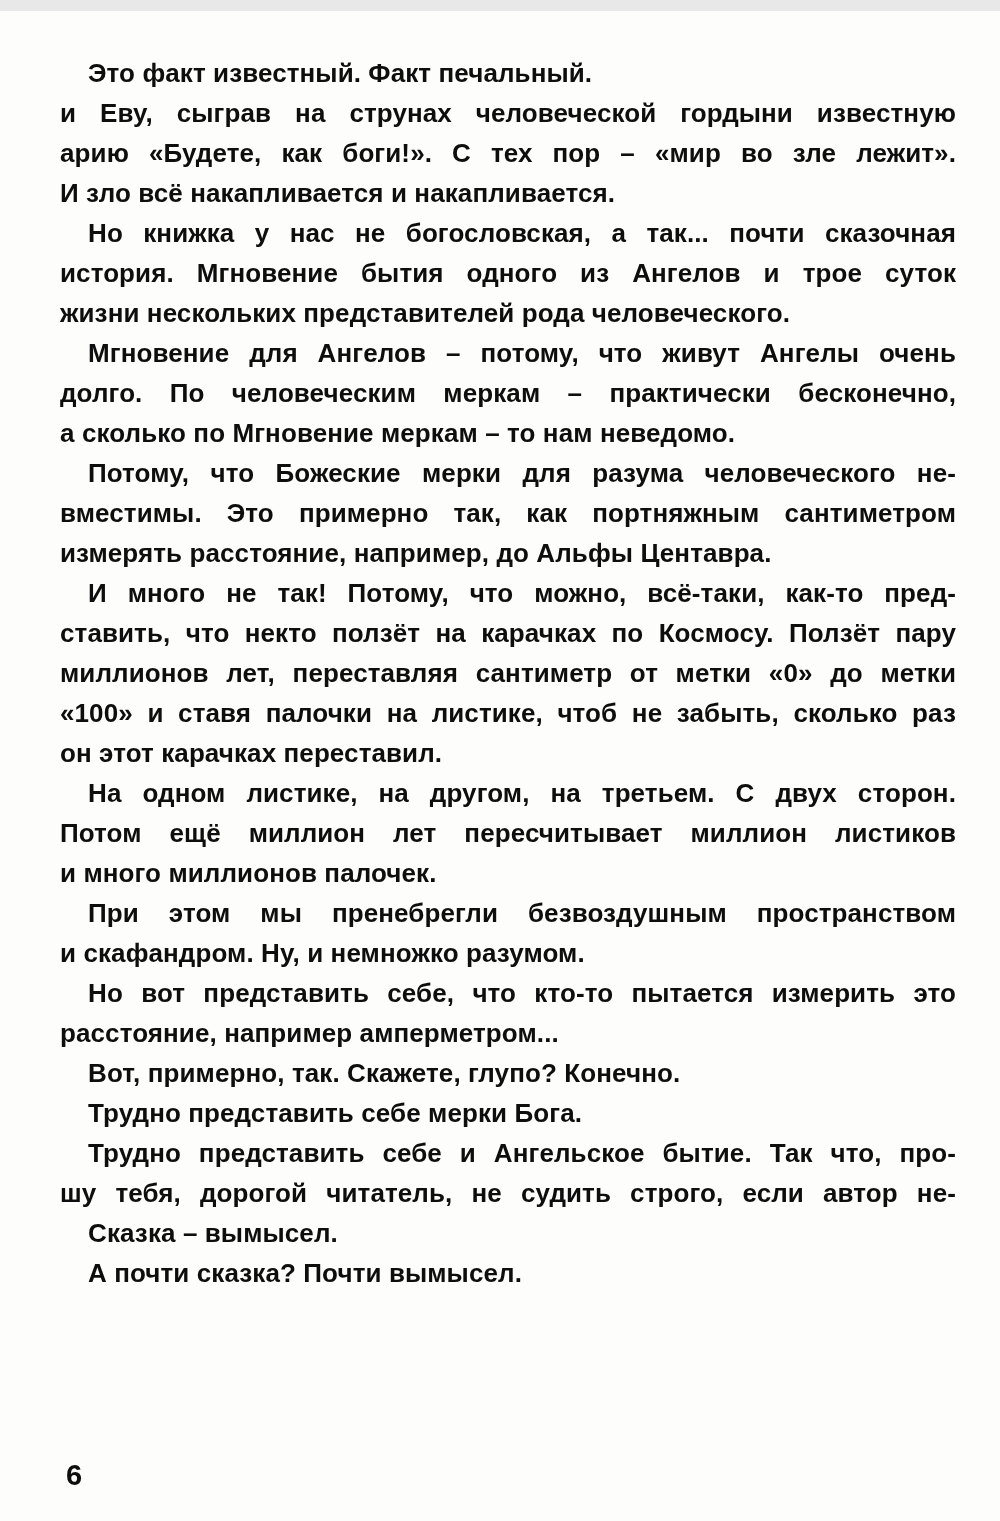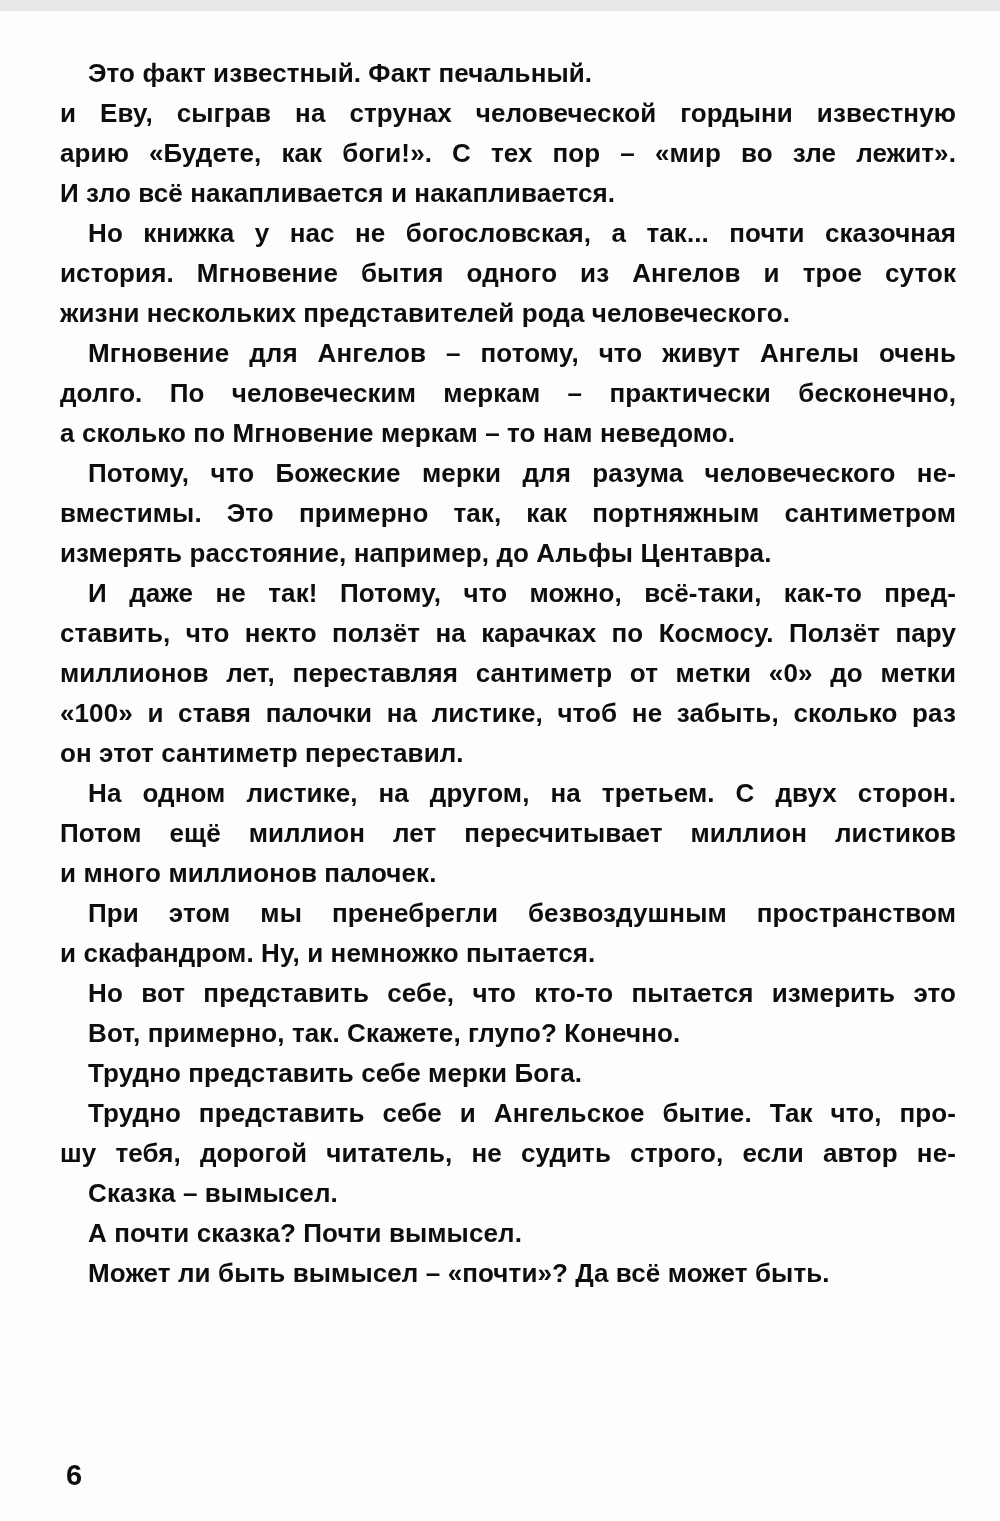"И даже не так! Потому," div.line { text: даже -> много }
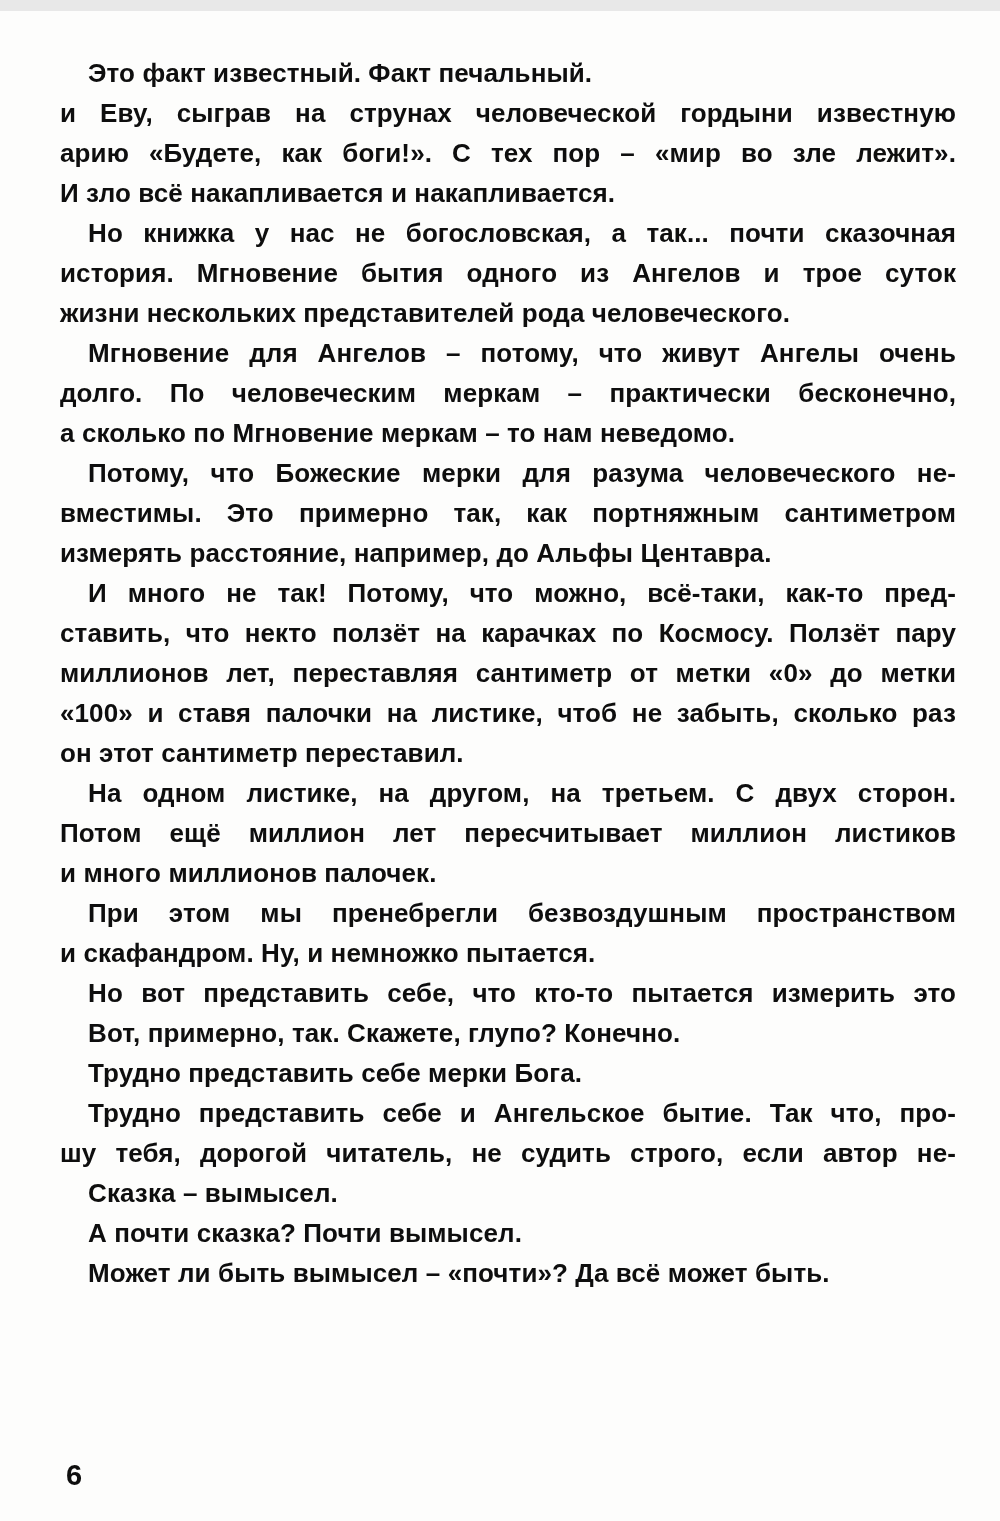"он этот сантиметр переставил." div.line { text: сантиметр -> карачках }
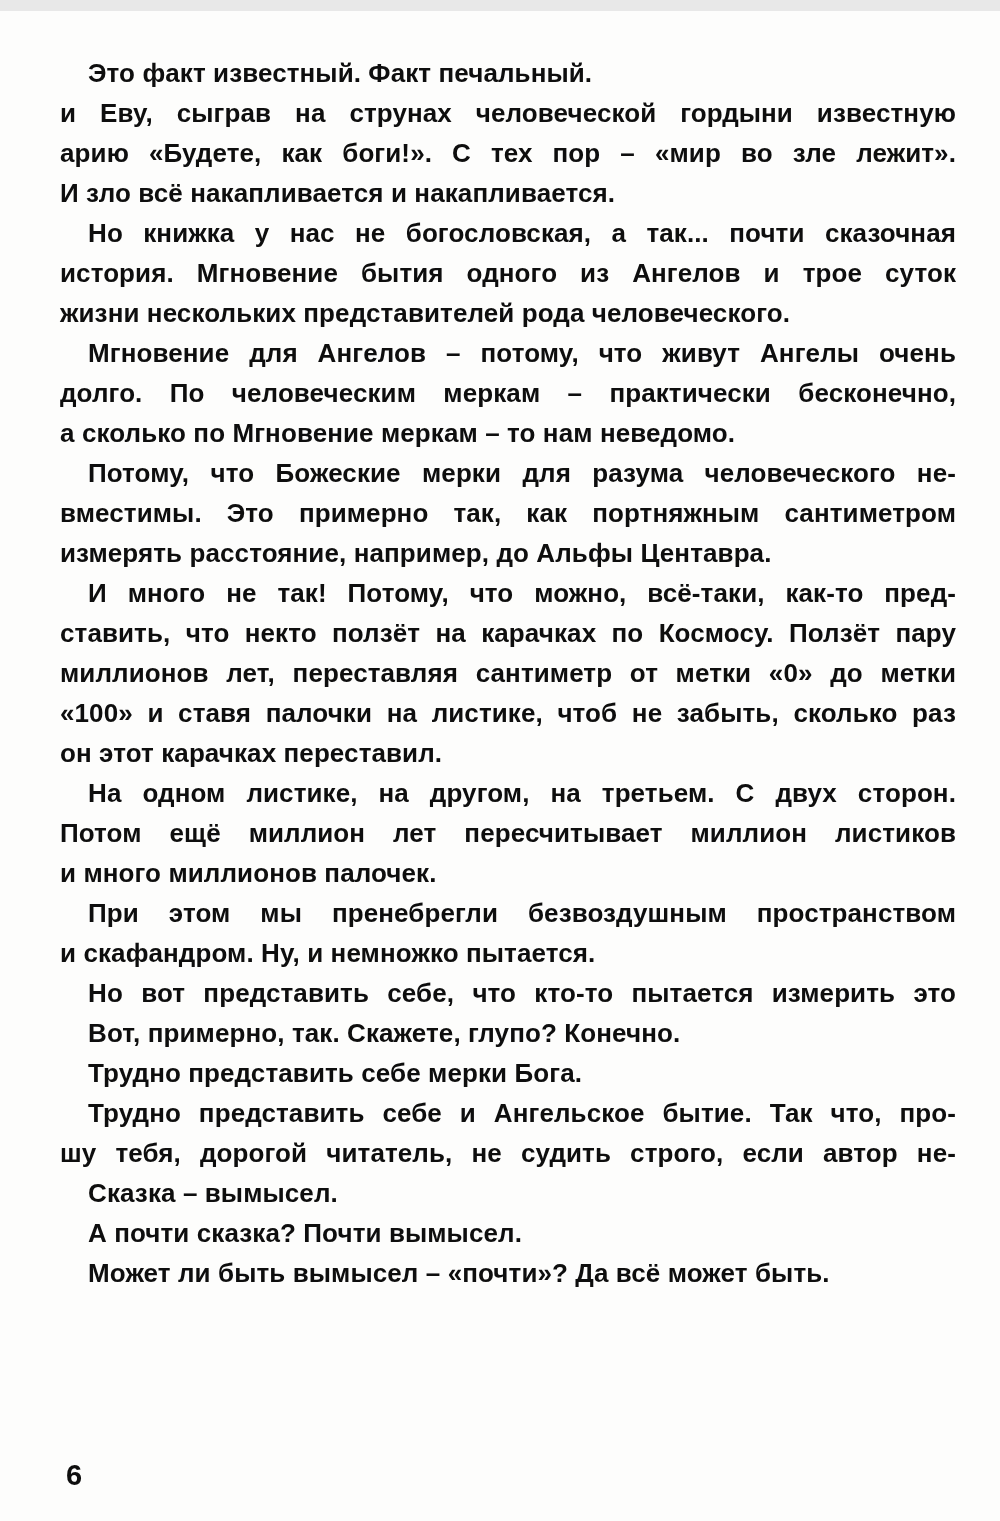"и скафандром. Ну, и немножко" div.line { text: пытается -> разумом }
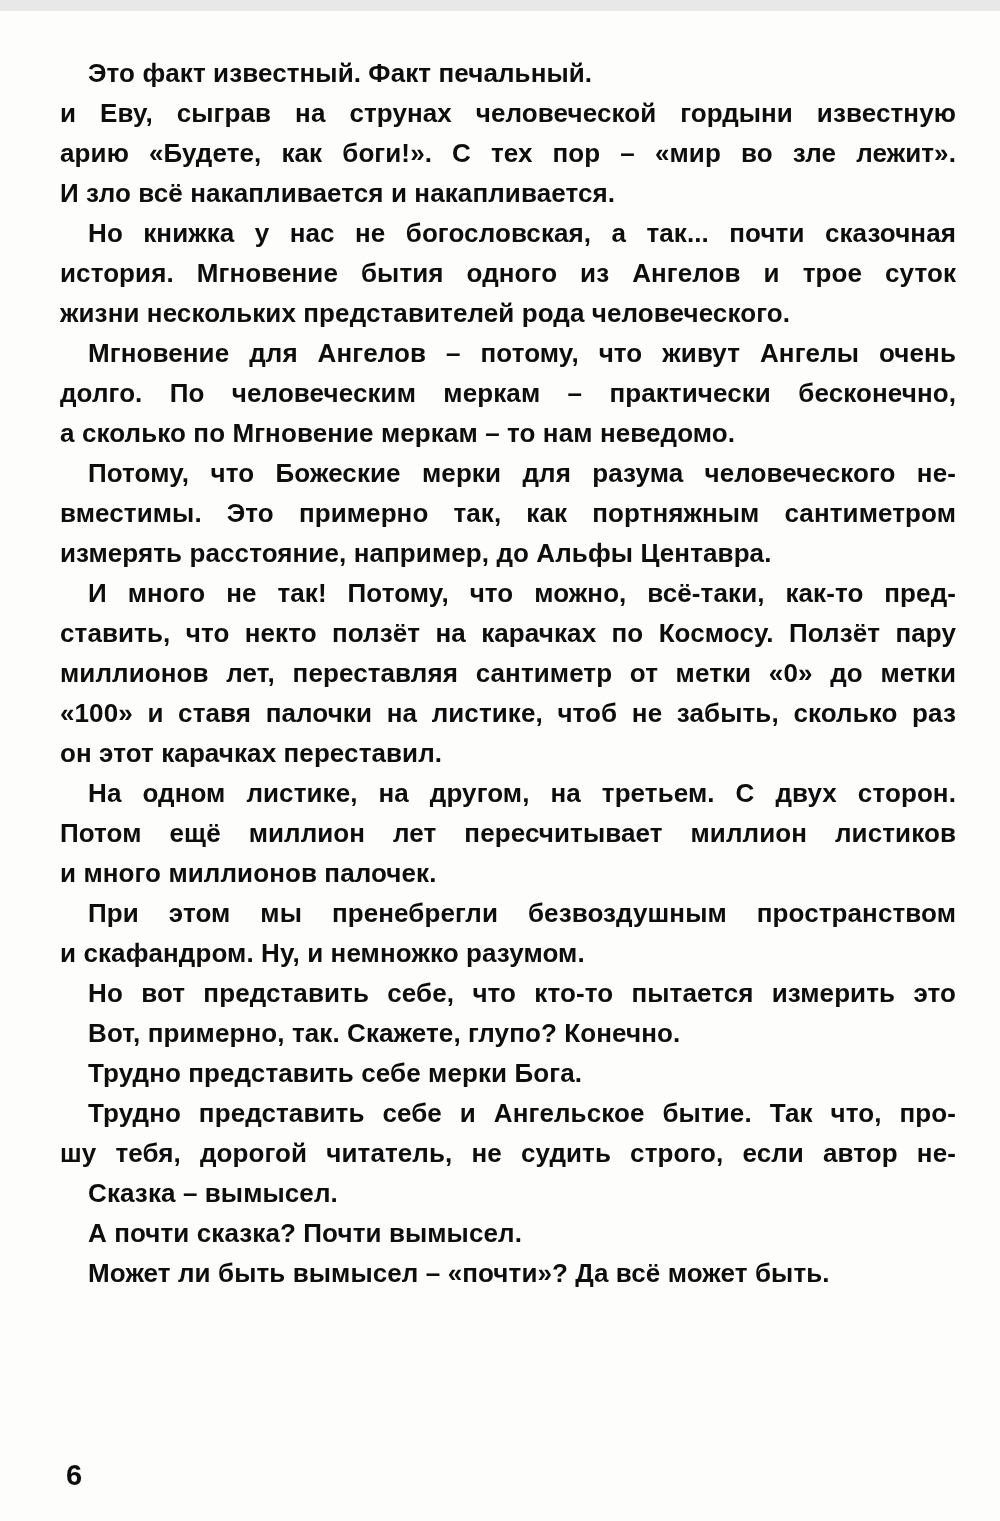"расстояние, например амперметром..." div.line { html: none -> <div>расстояние, например амперметром...</div> }
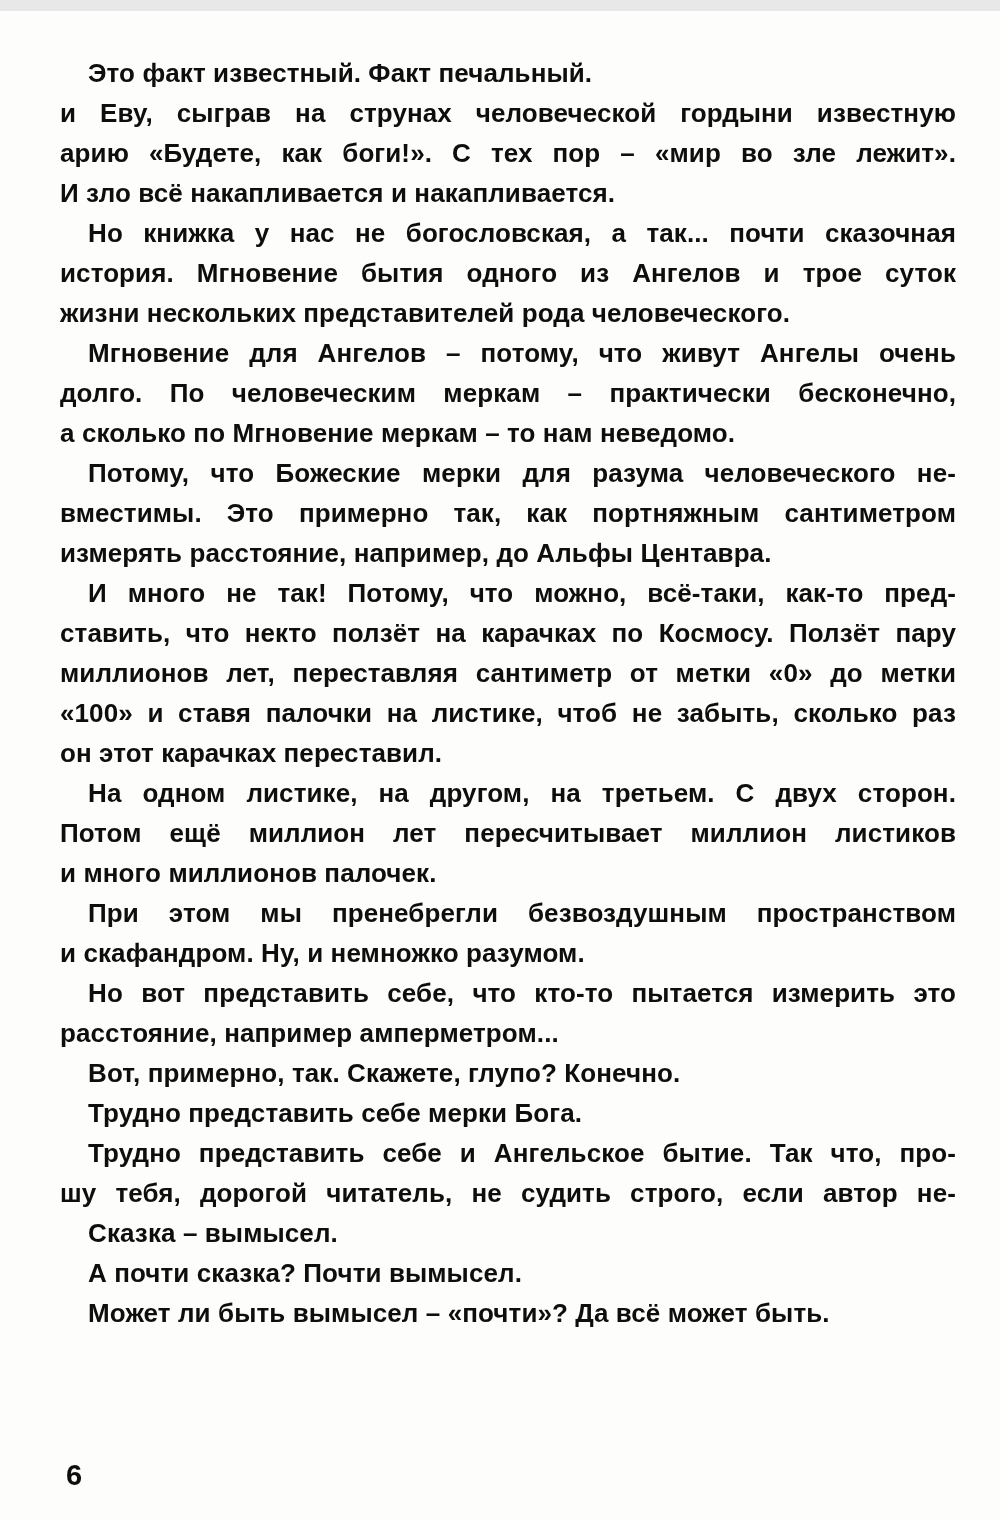"Может ли быть вымысел –" div.para { html: <div> <div>Может ли быть вымысел – «почти»? Да всё может быть.</div> </div> -> none }
